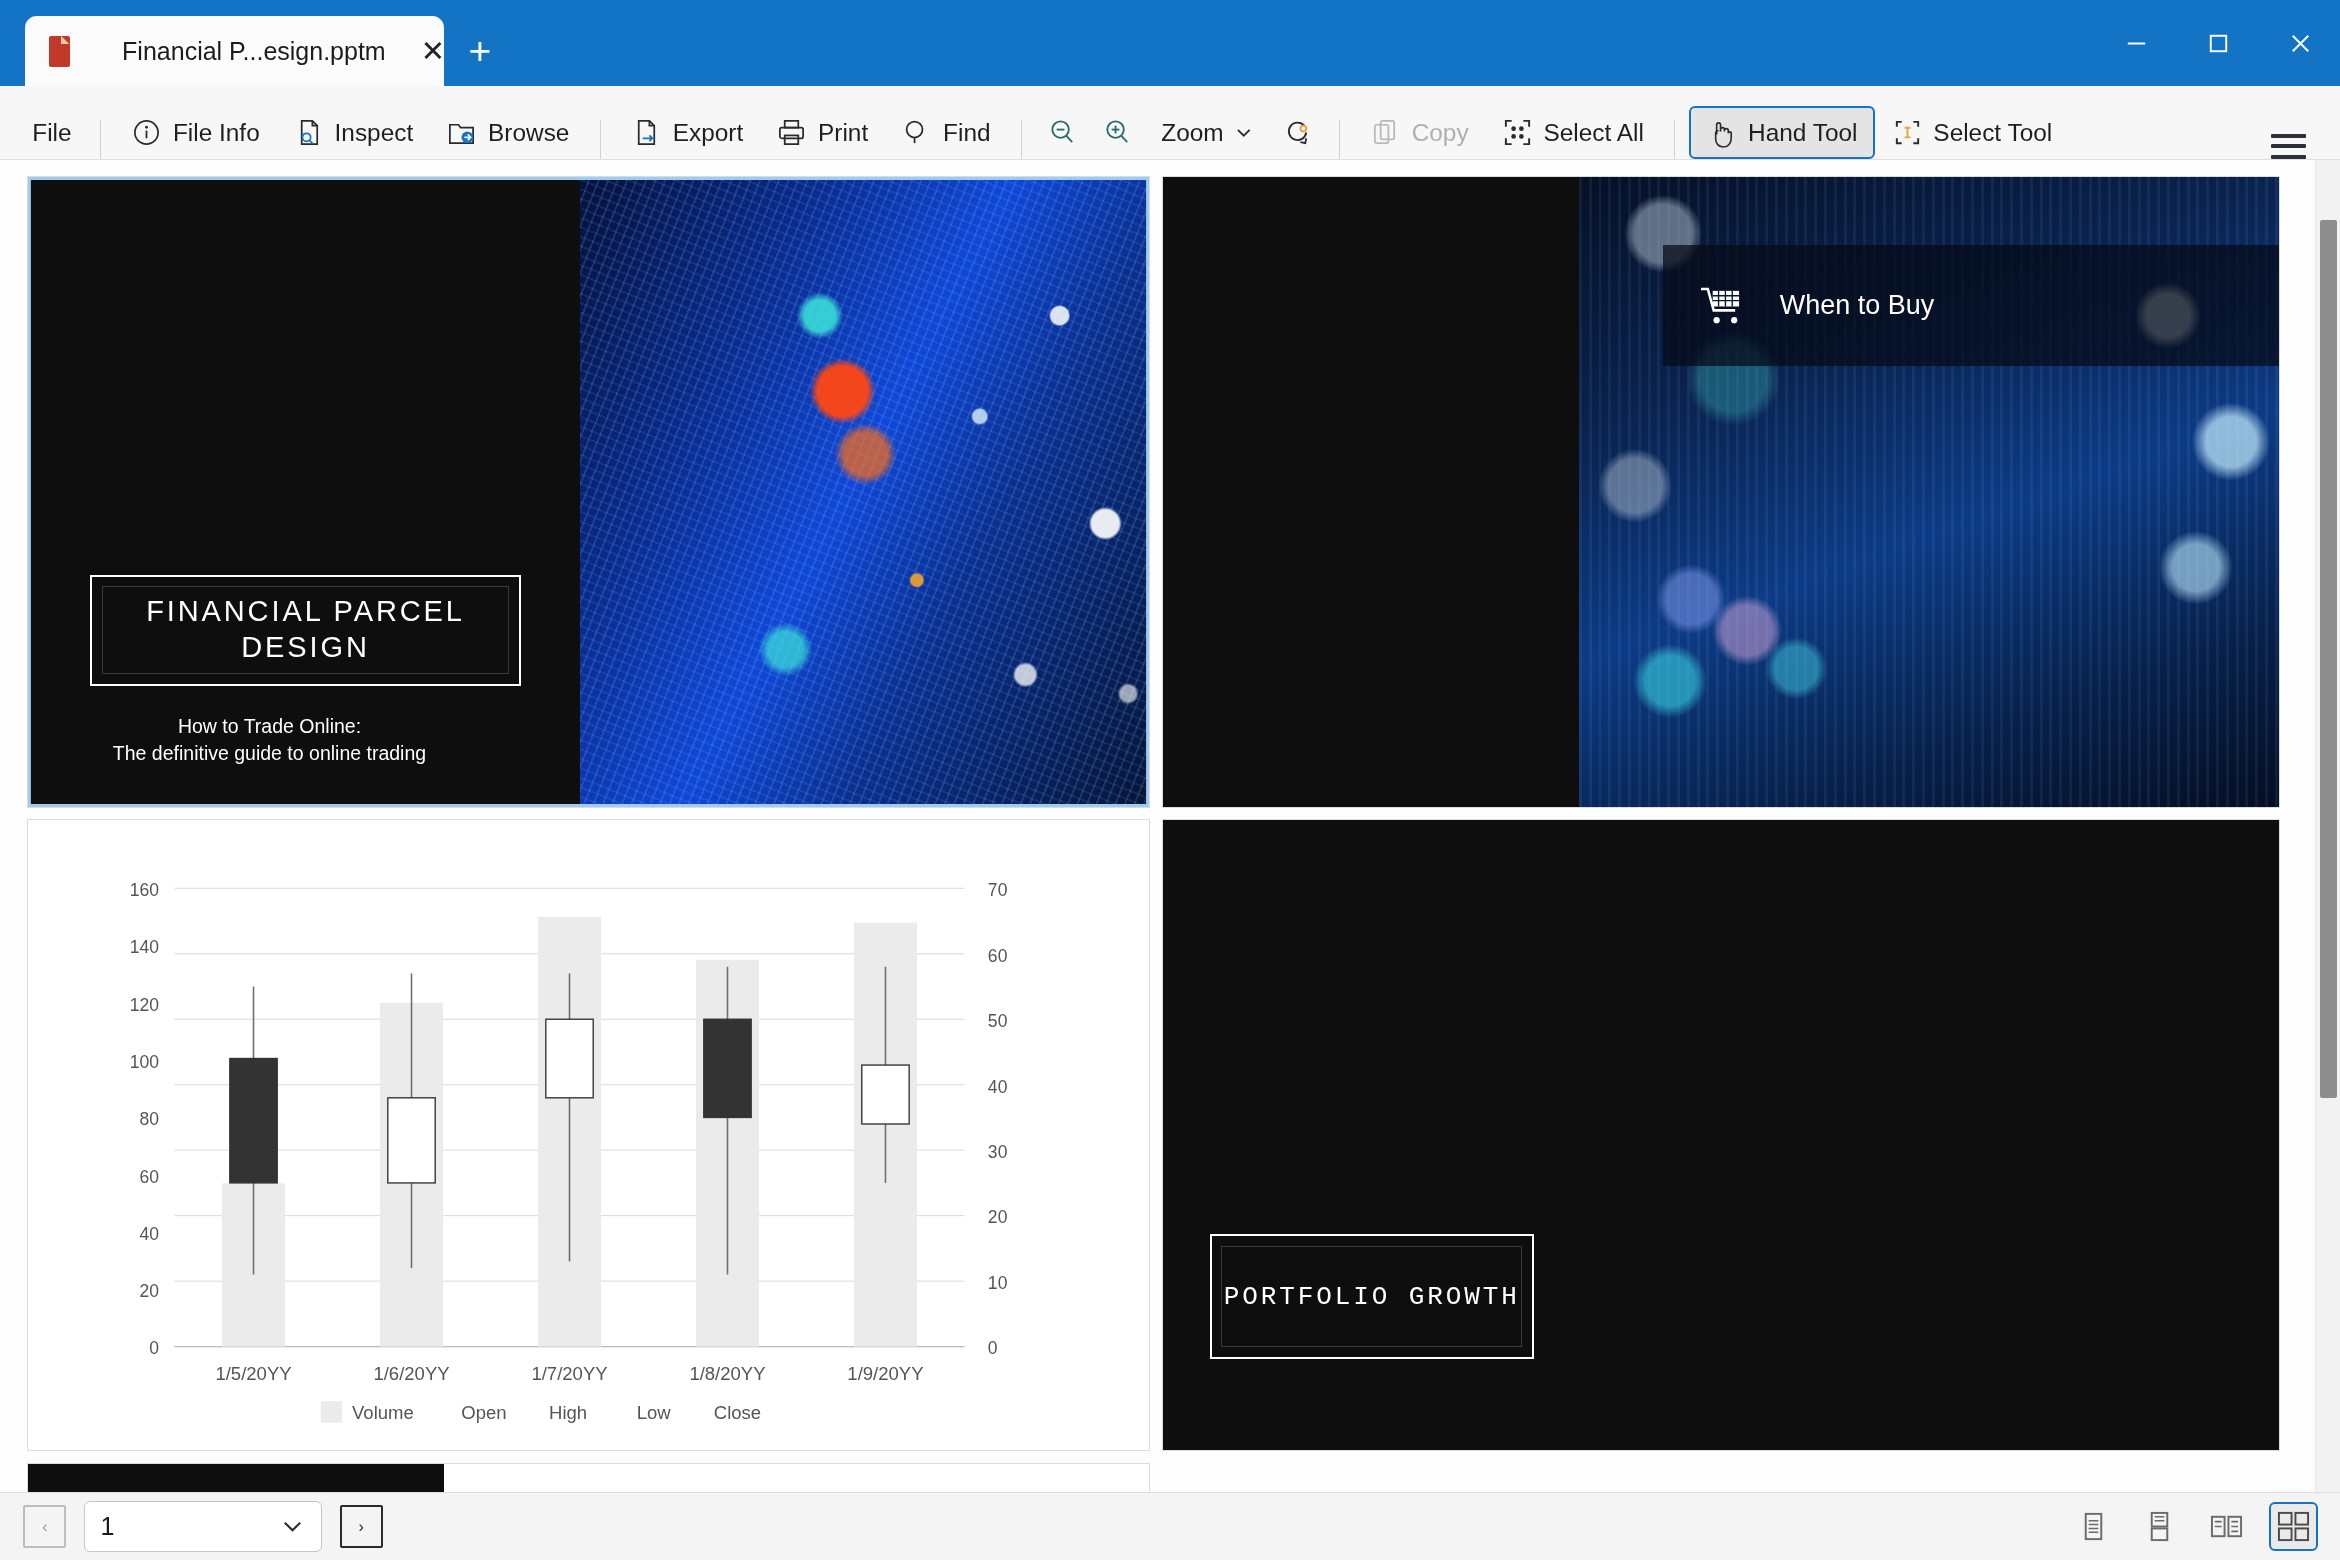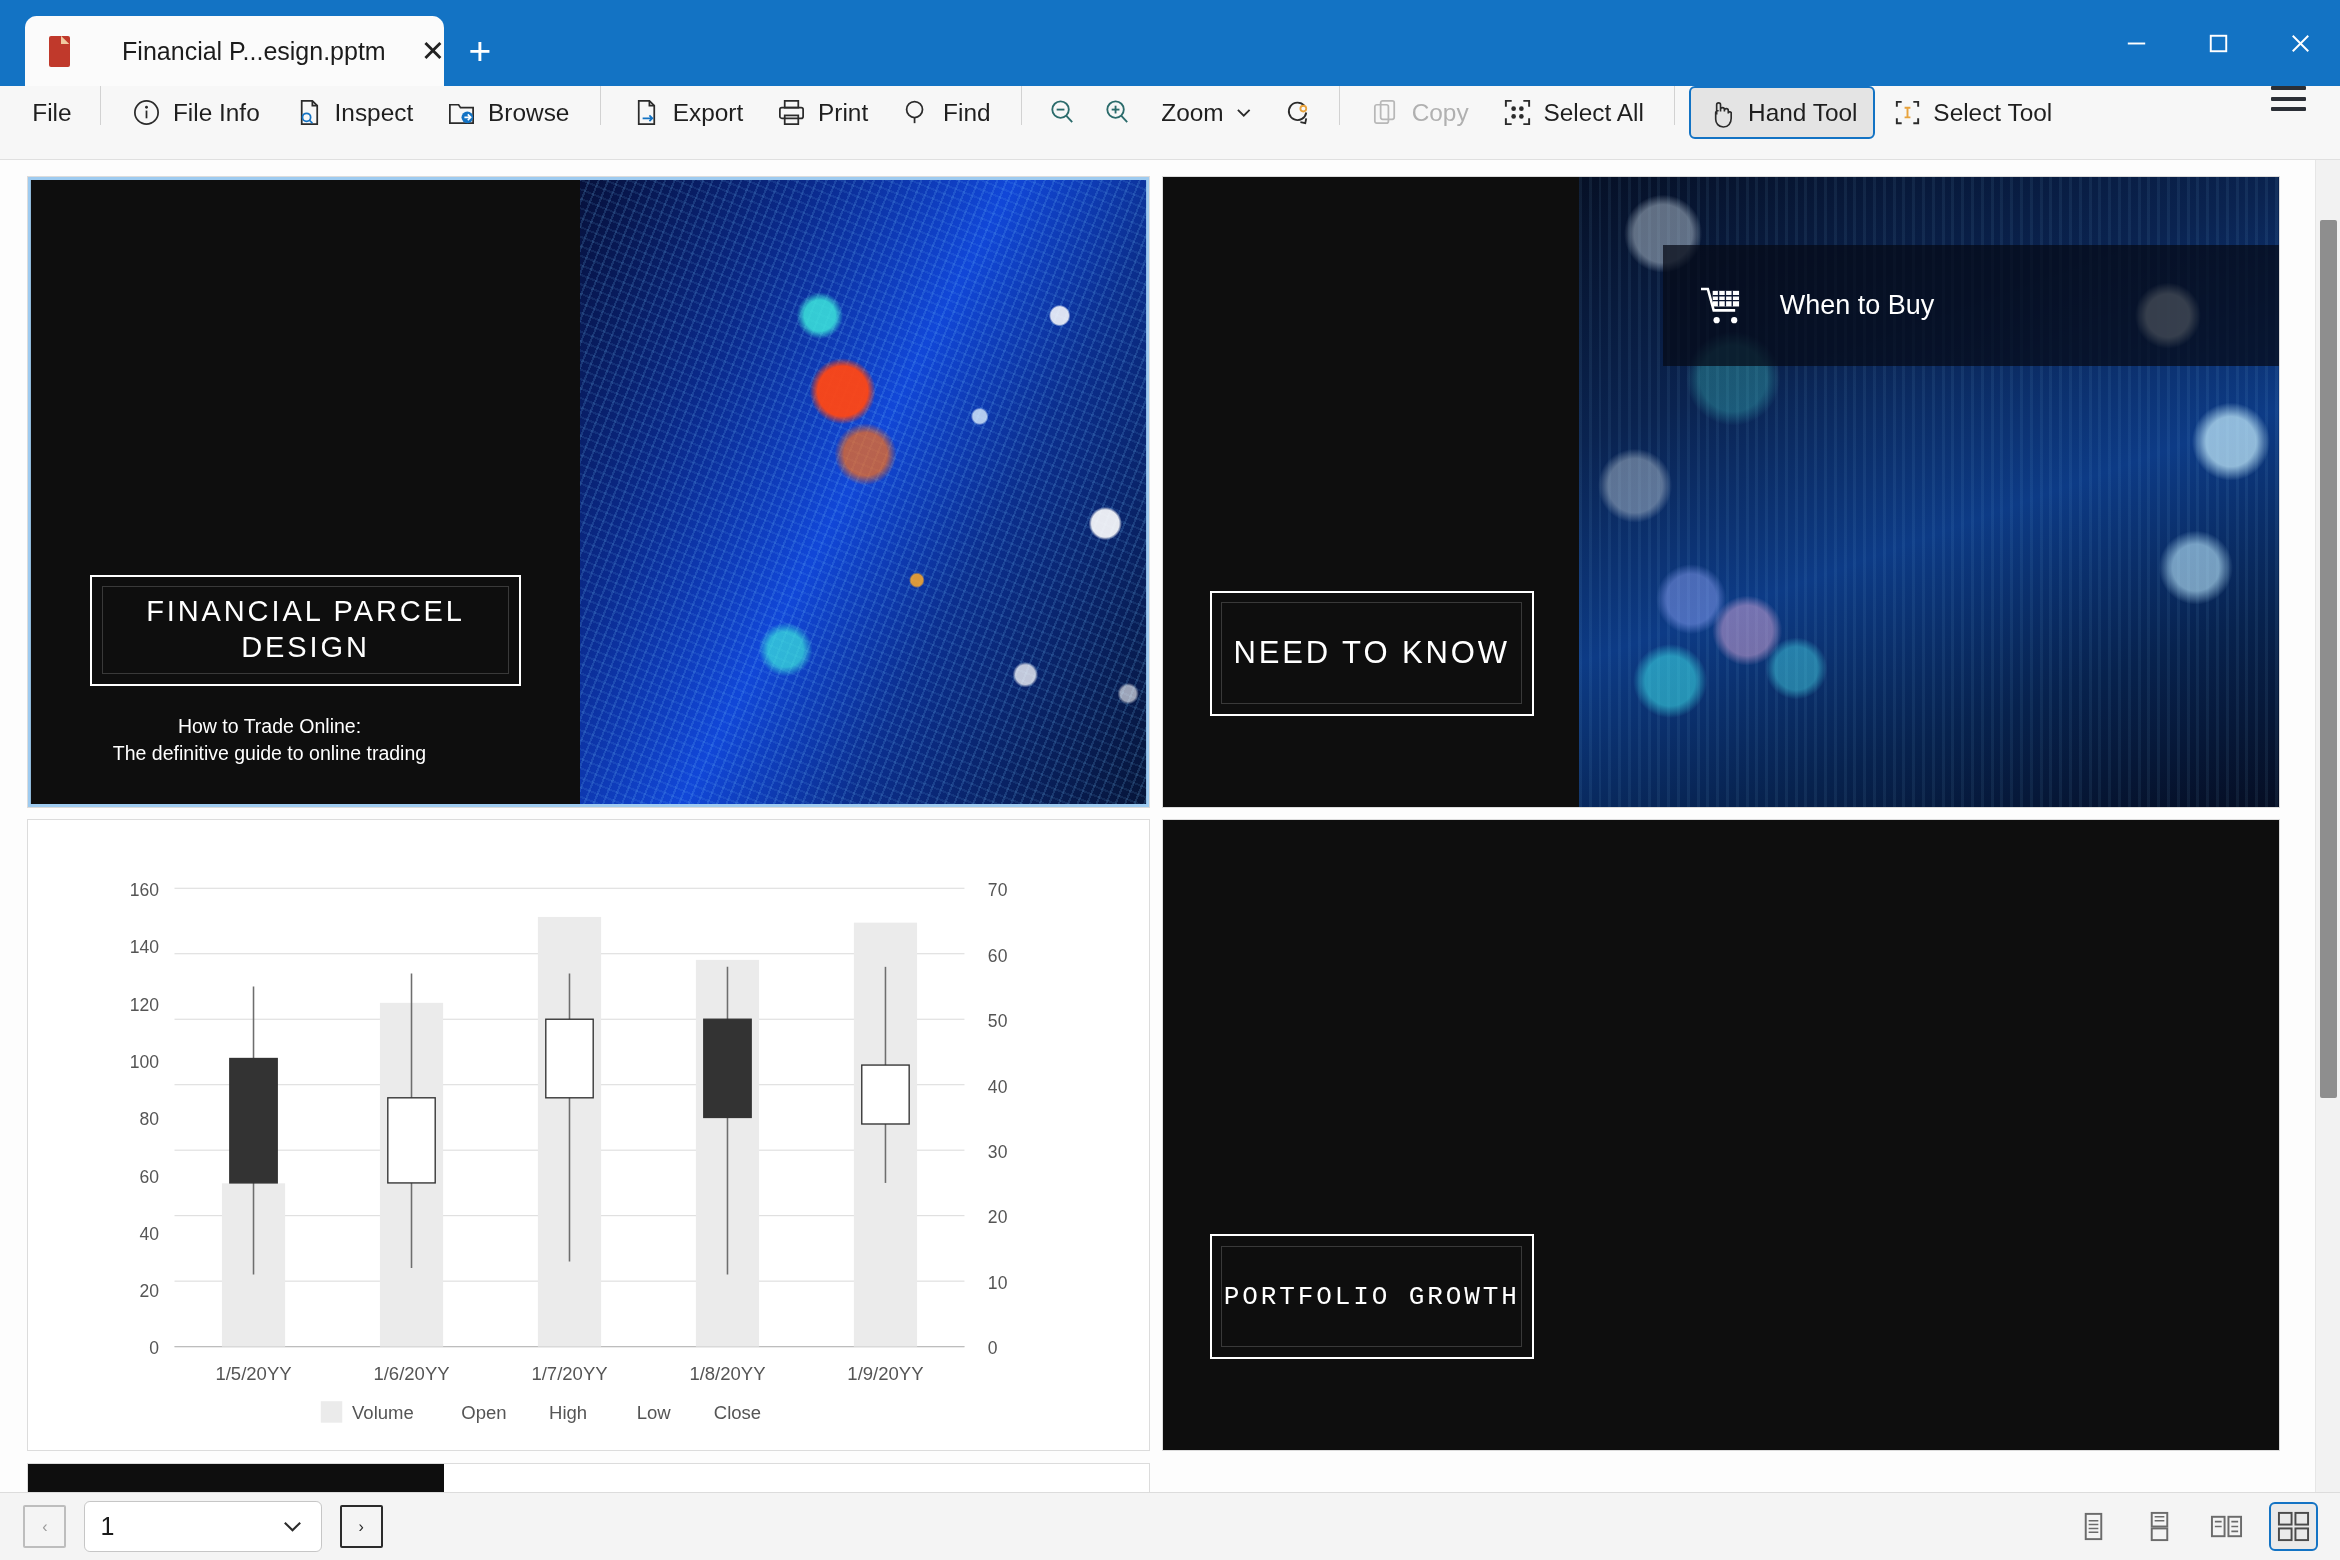"File" .toolbar { align-items: flex-start -> flex-end }
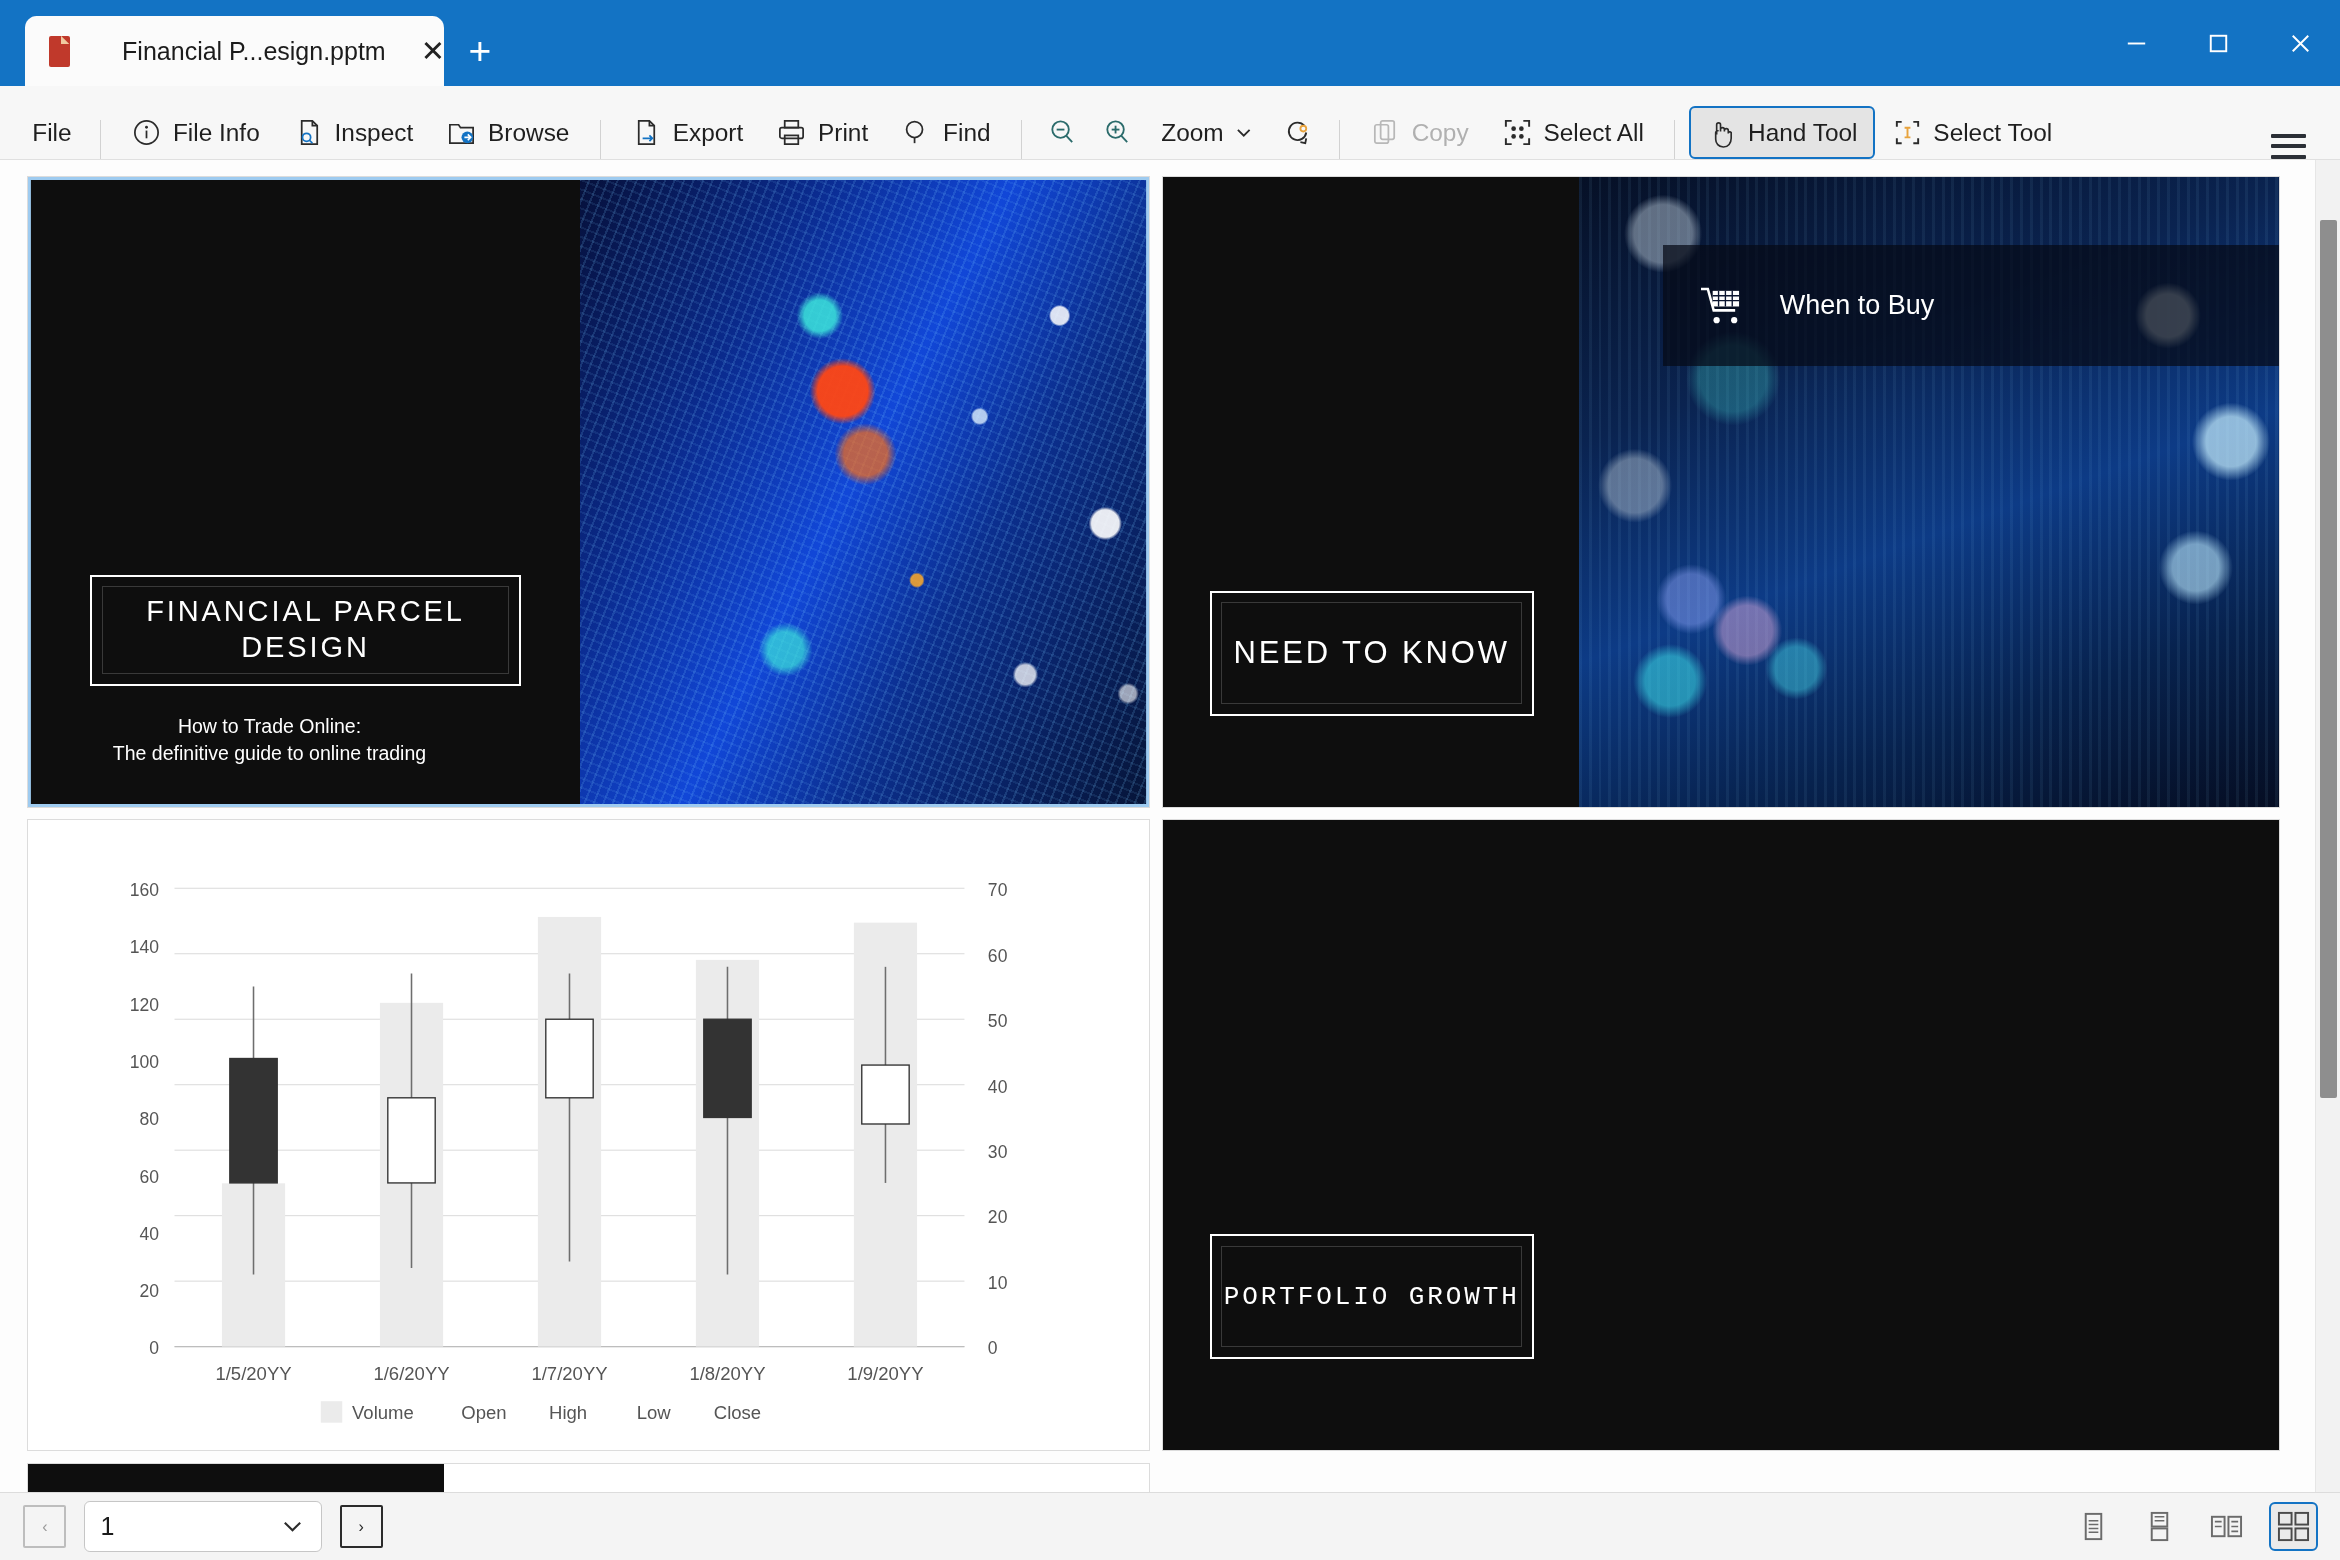"NEED TO KNOW" div.titlebox { html: <div> <div>NEED TO KNOW</div> </div> -> none }
